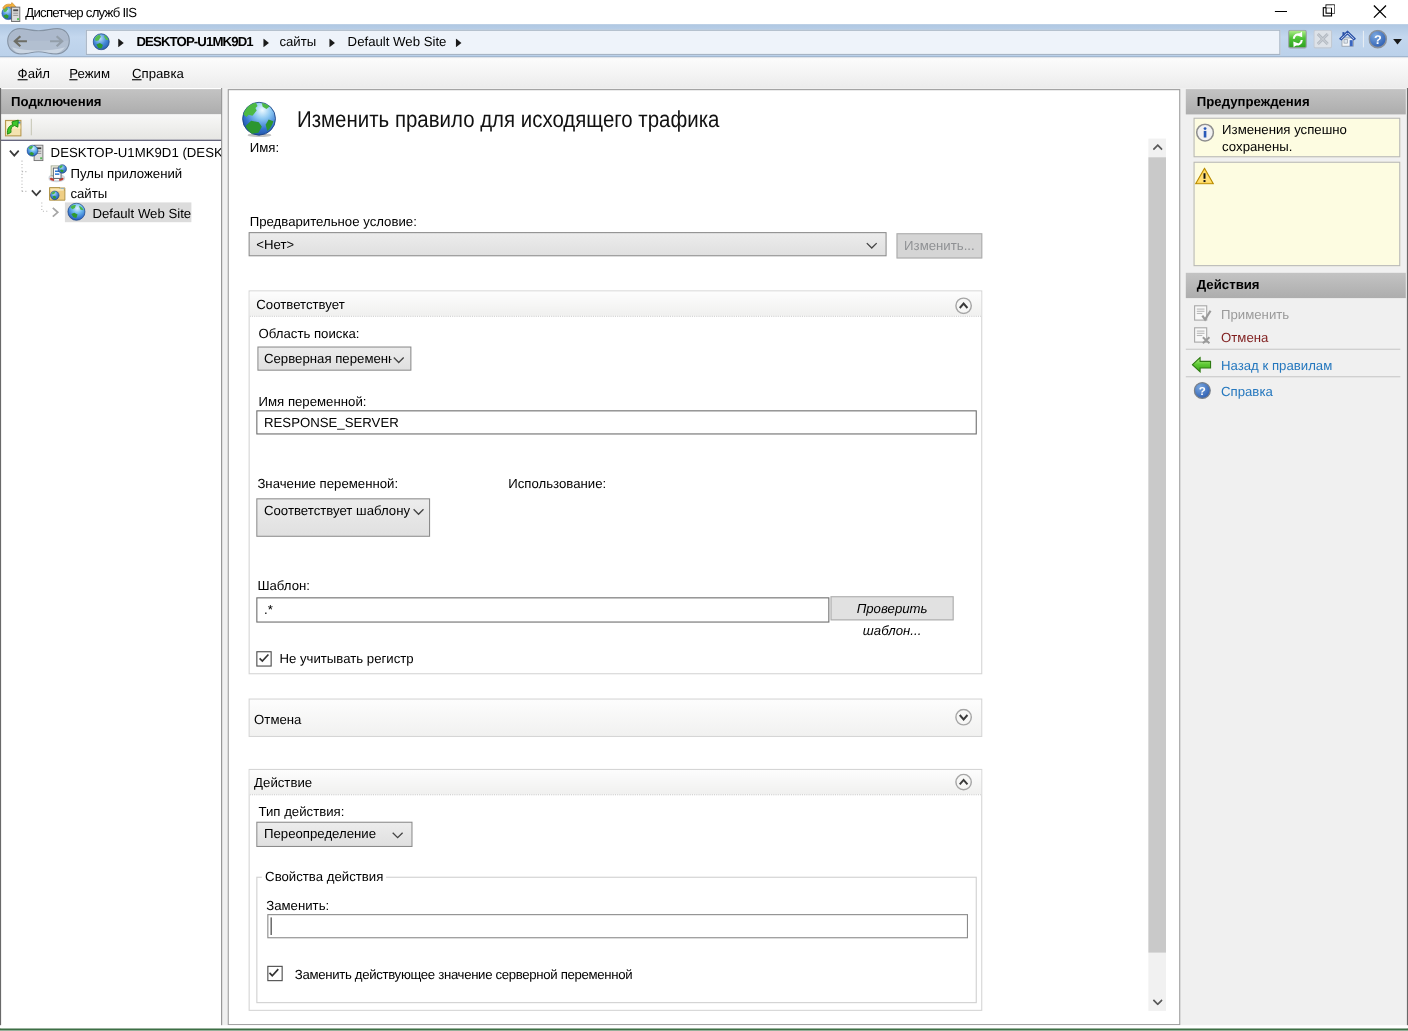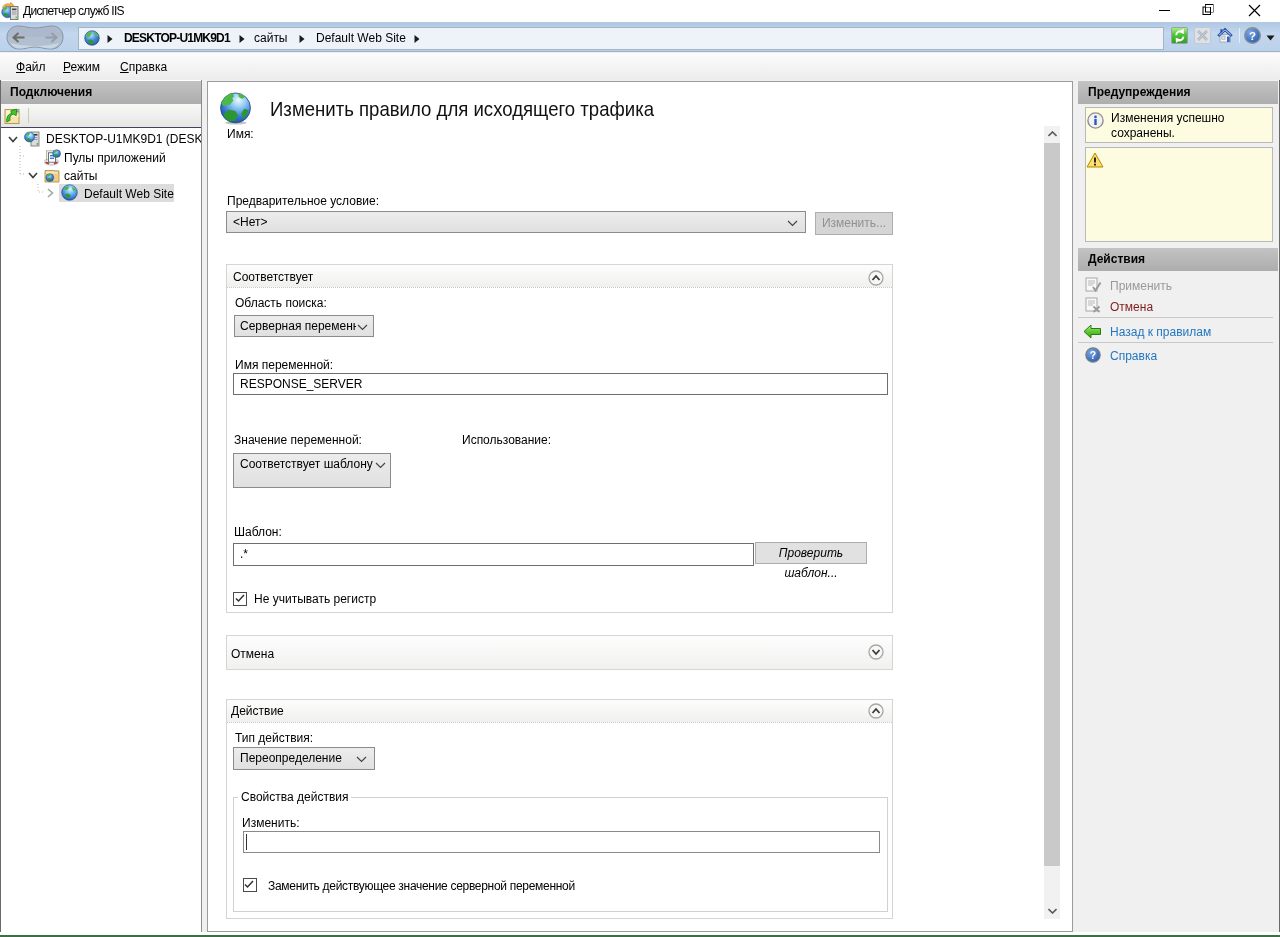"Изменить:" div.lbl { text: Изменить -> Заменить }
